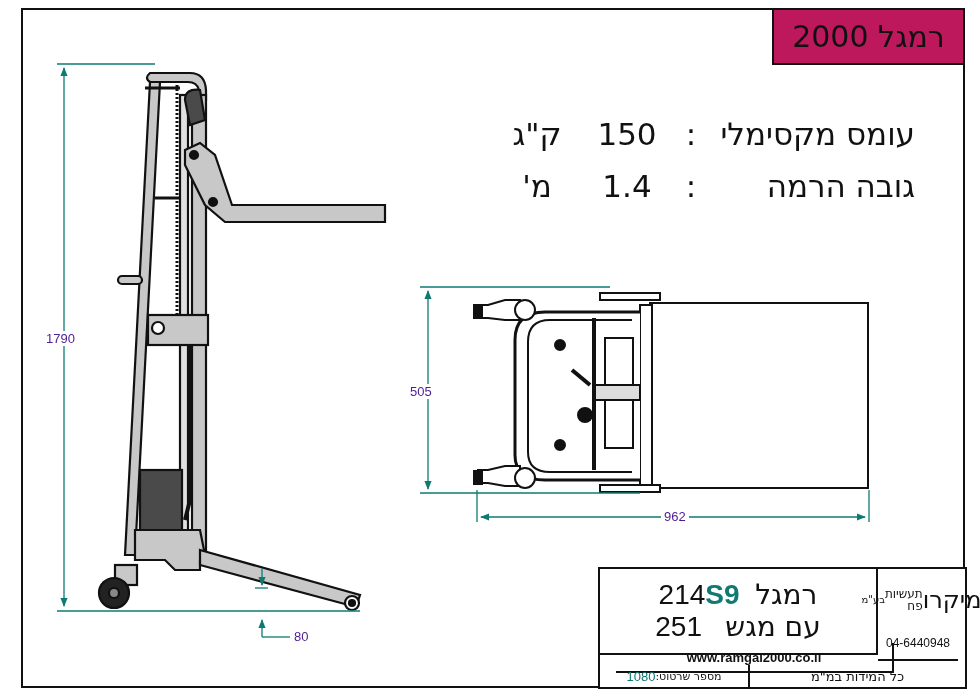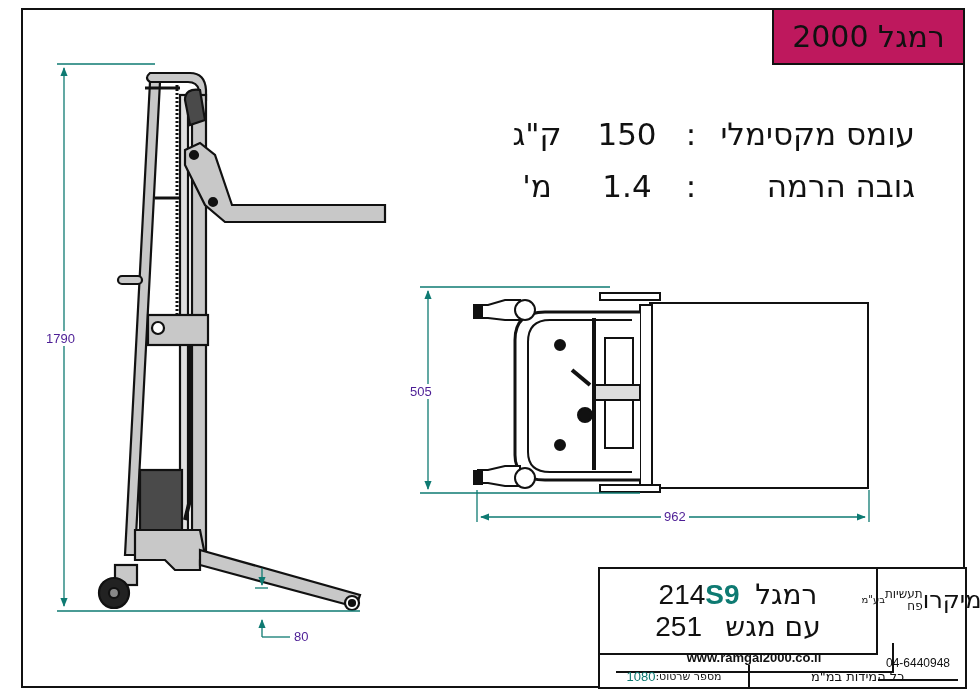"04-6440948" div.tb-cell { top: 77px -> 57px }
